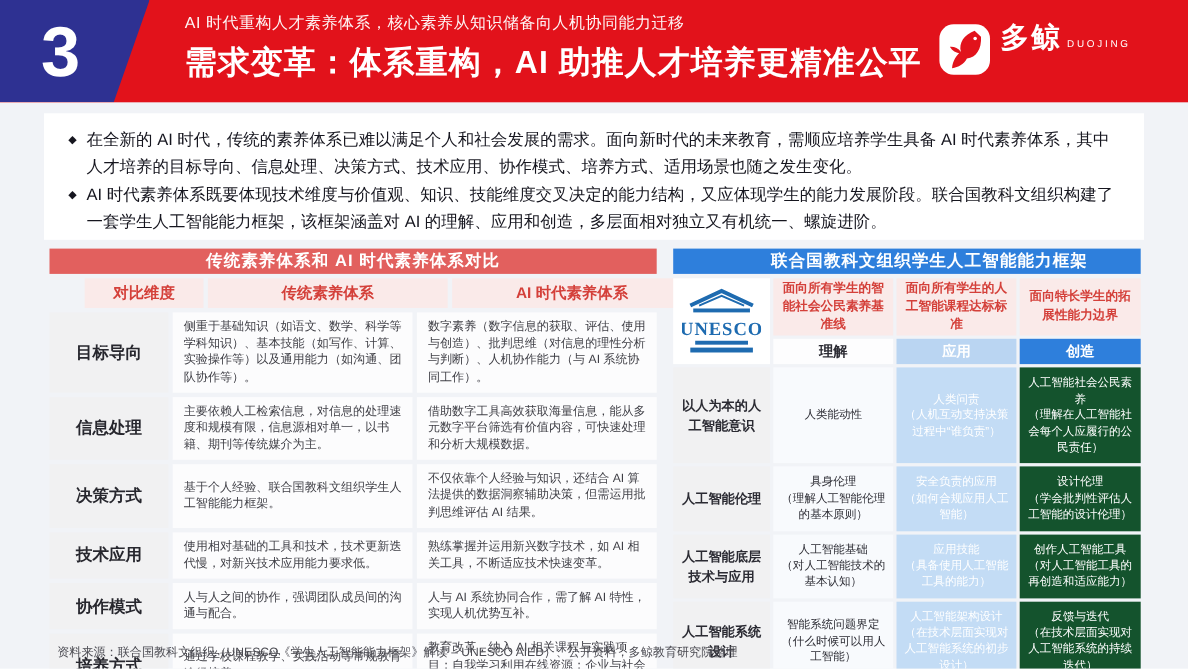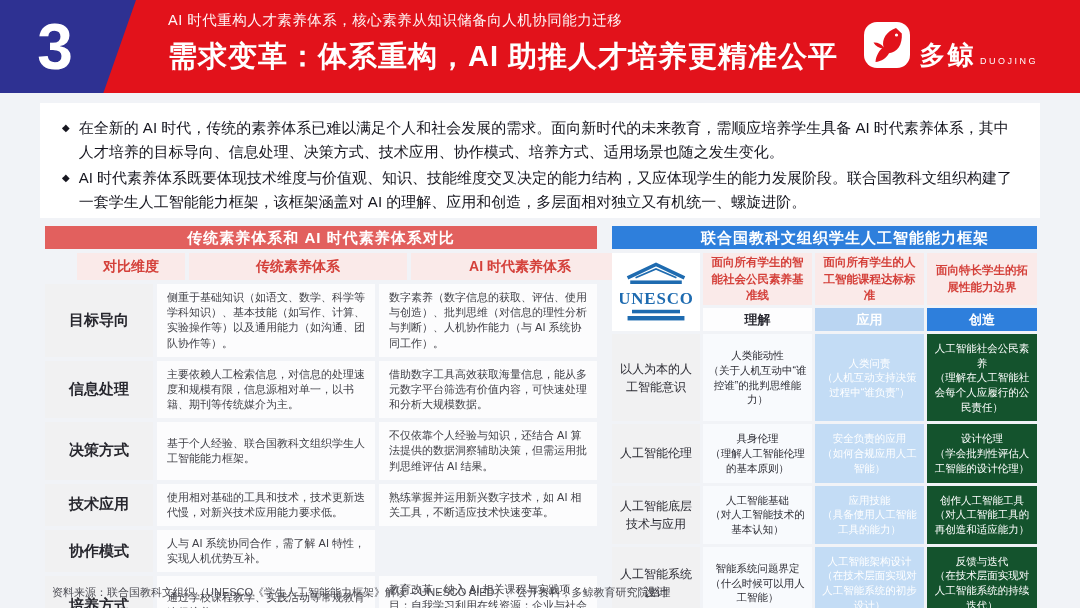"多鲸 DUOJING" .logo { align-items: flex-end -> flex-start; right: 42px -> 52px }
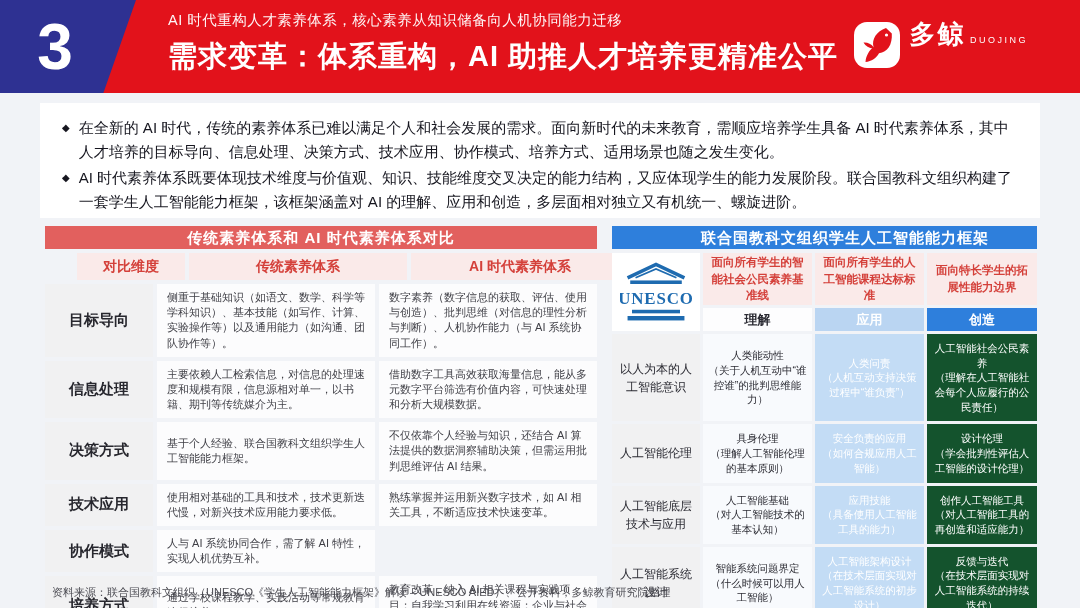"以人为本的人工智能意识" .rlabel { font-weight: none -> bold }
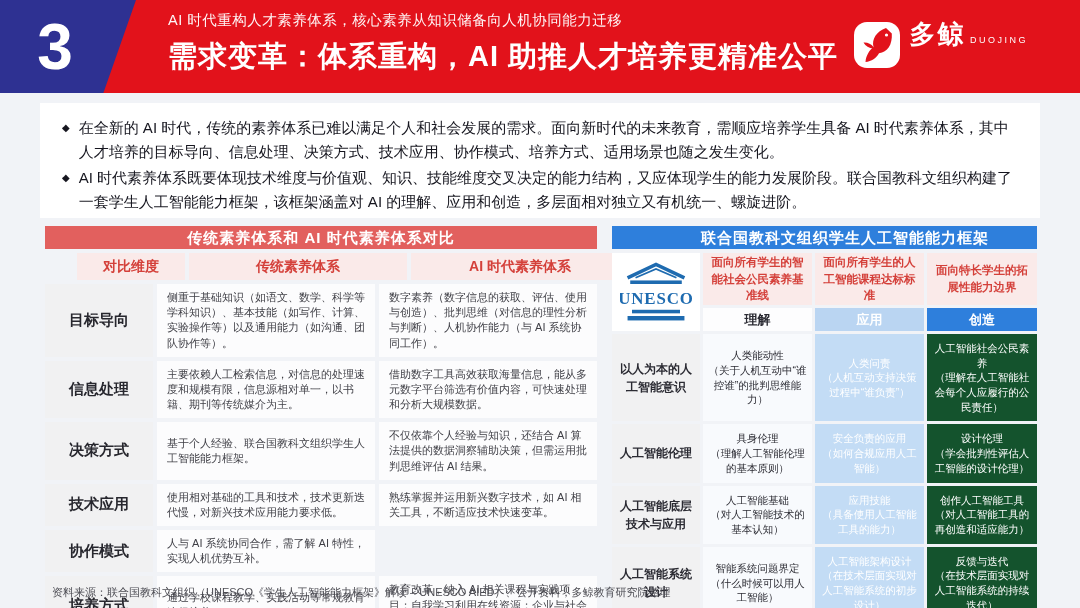"（关于人机互动中“谁控谁”的批判思维能力）" span.cell-desc { html: <span>（关于人机互动中“谁控谁”的批判思维能力）</span> -> none }
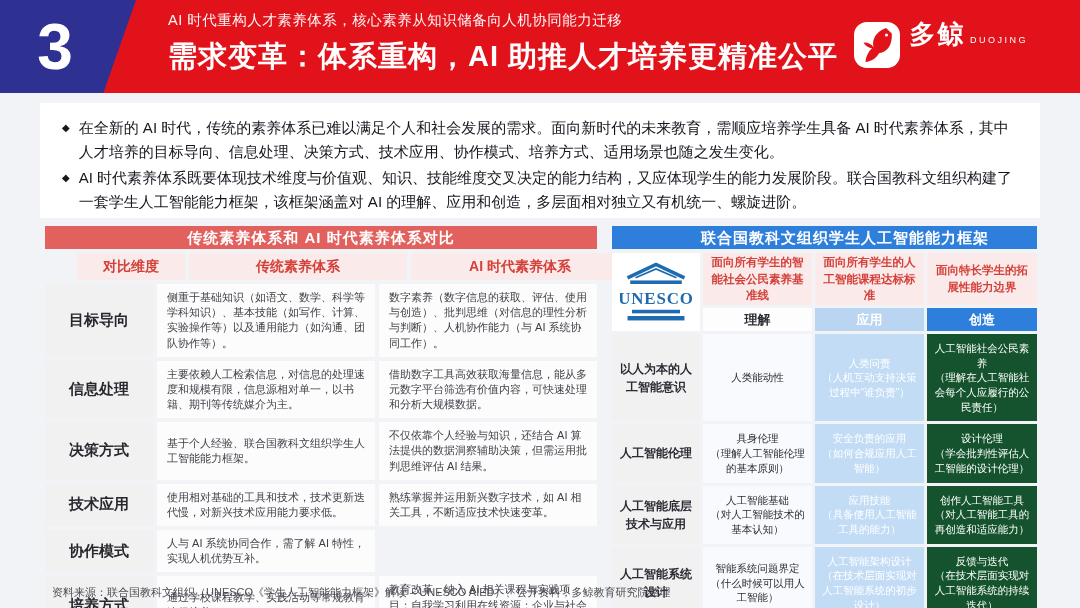"人与人之间的协作，强调团队成员间的沟通与配合。" div.lcell { html: none -> <div>人与人之间的协作，强调团队成员间的沟通与配合。</div> }
